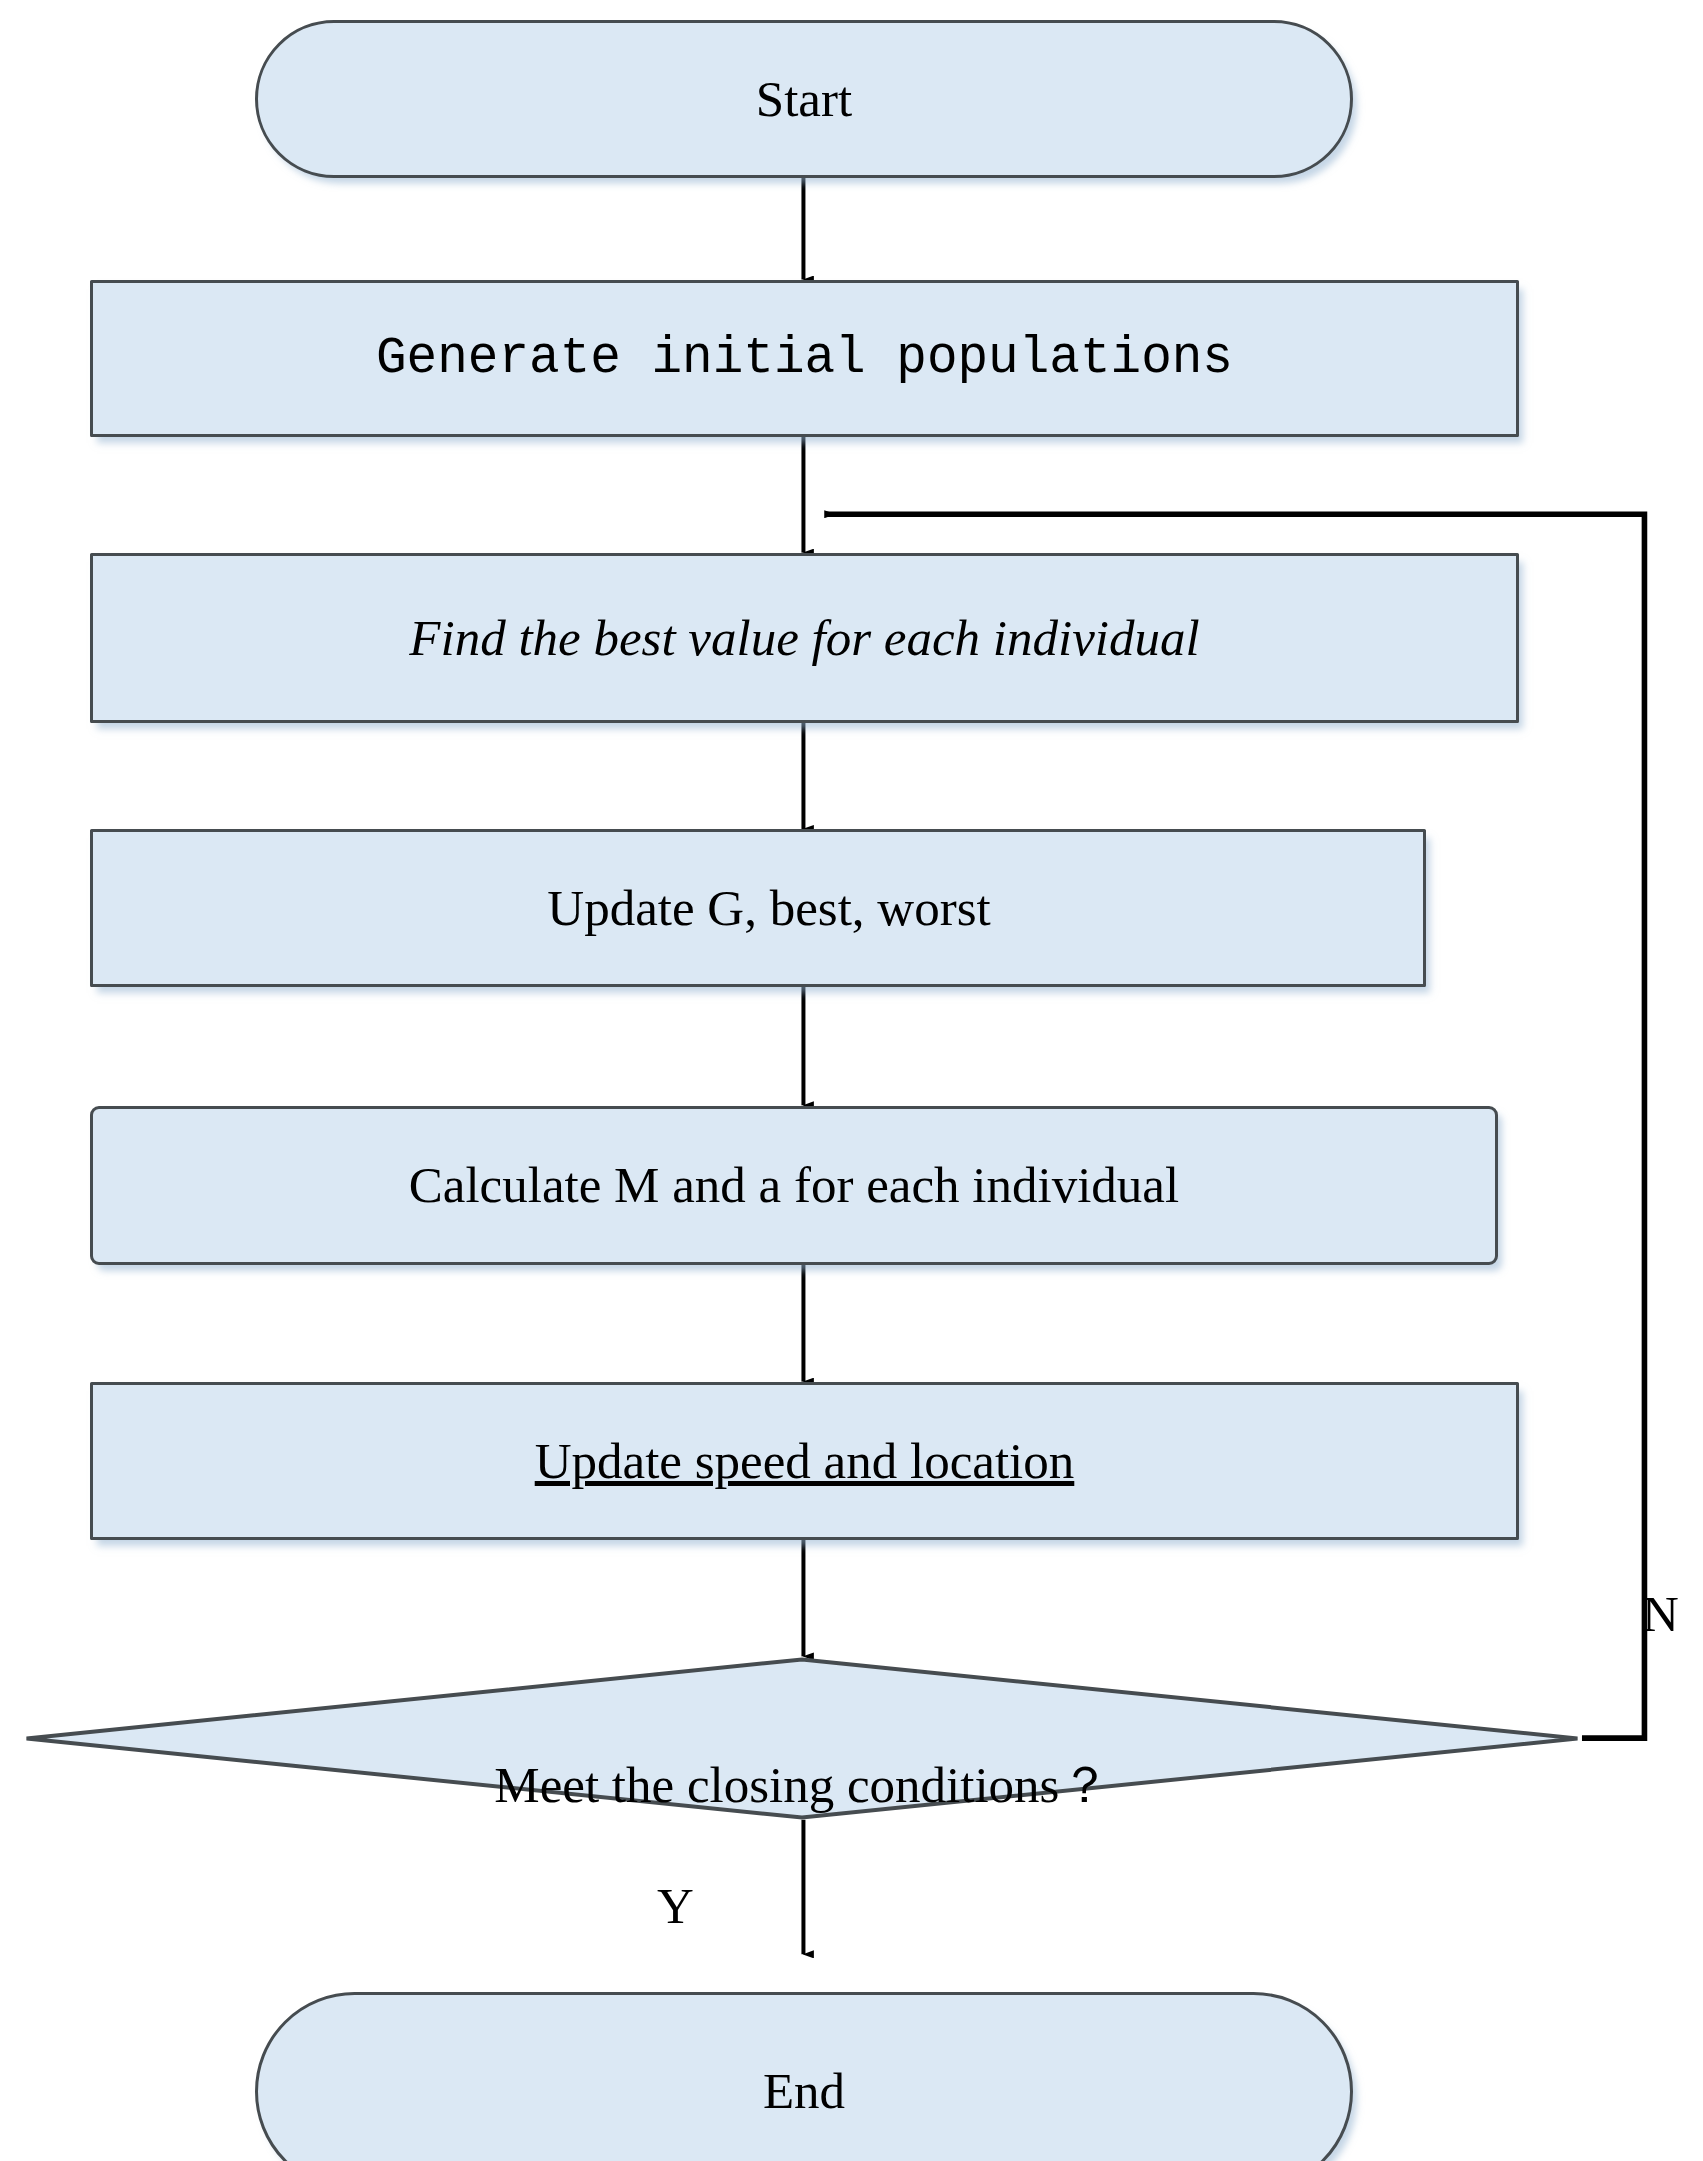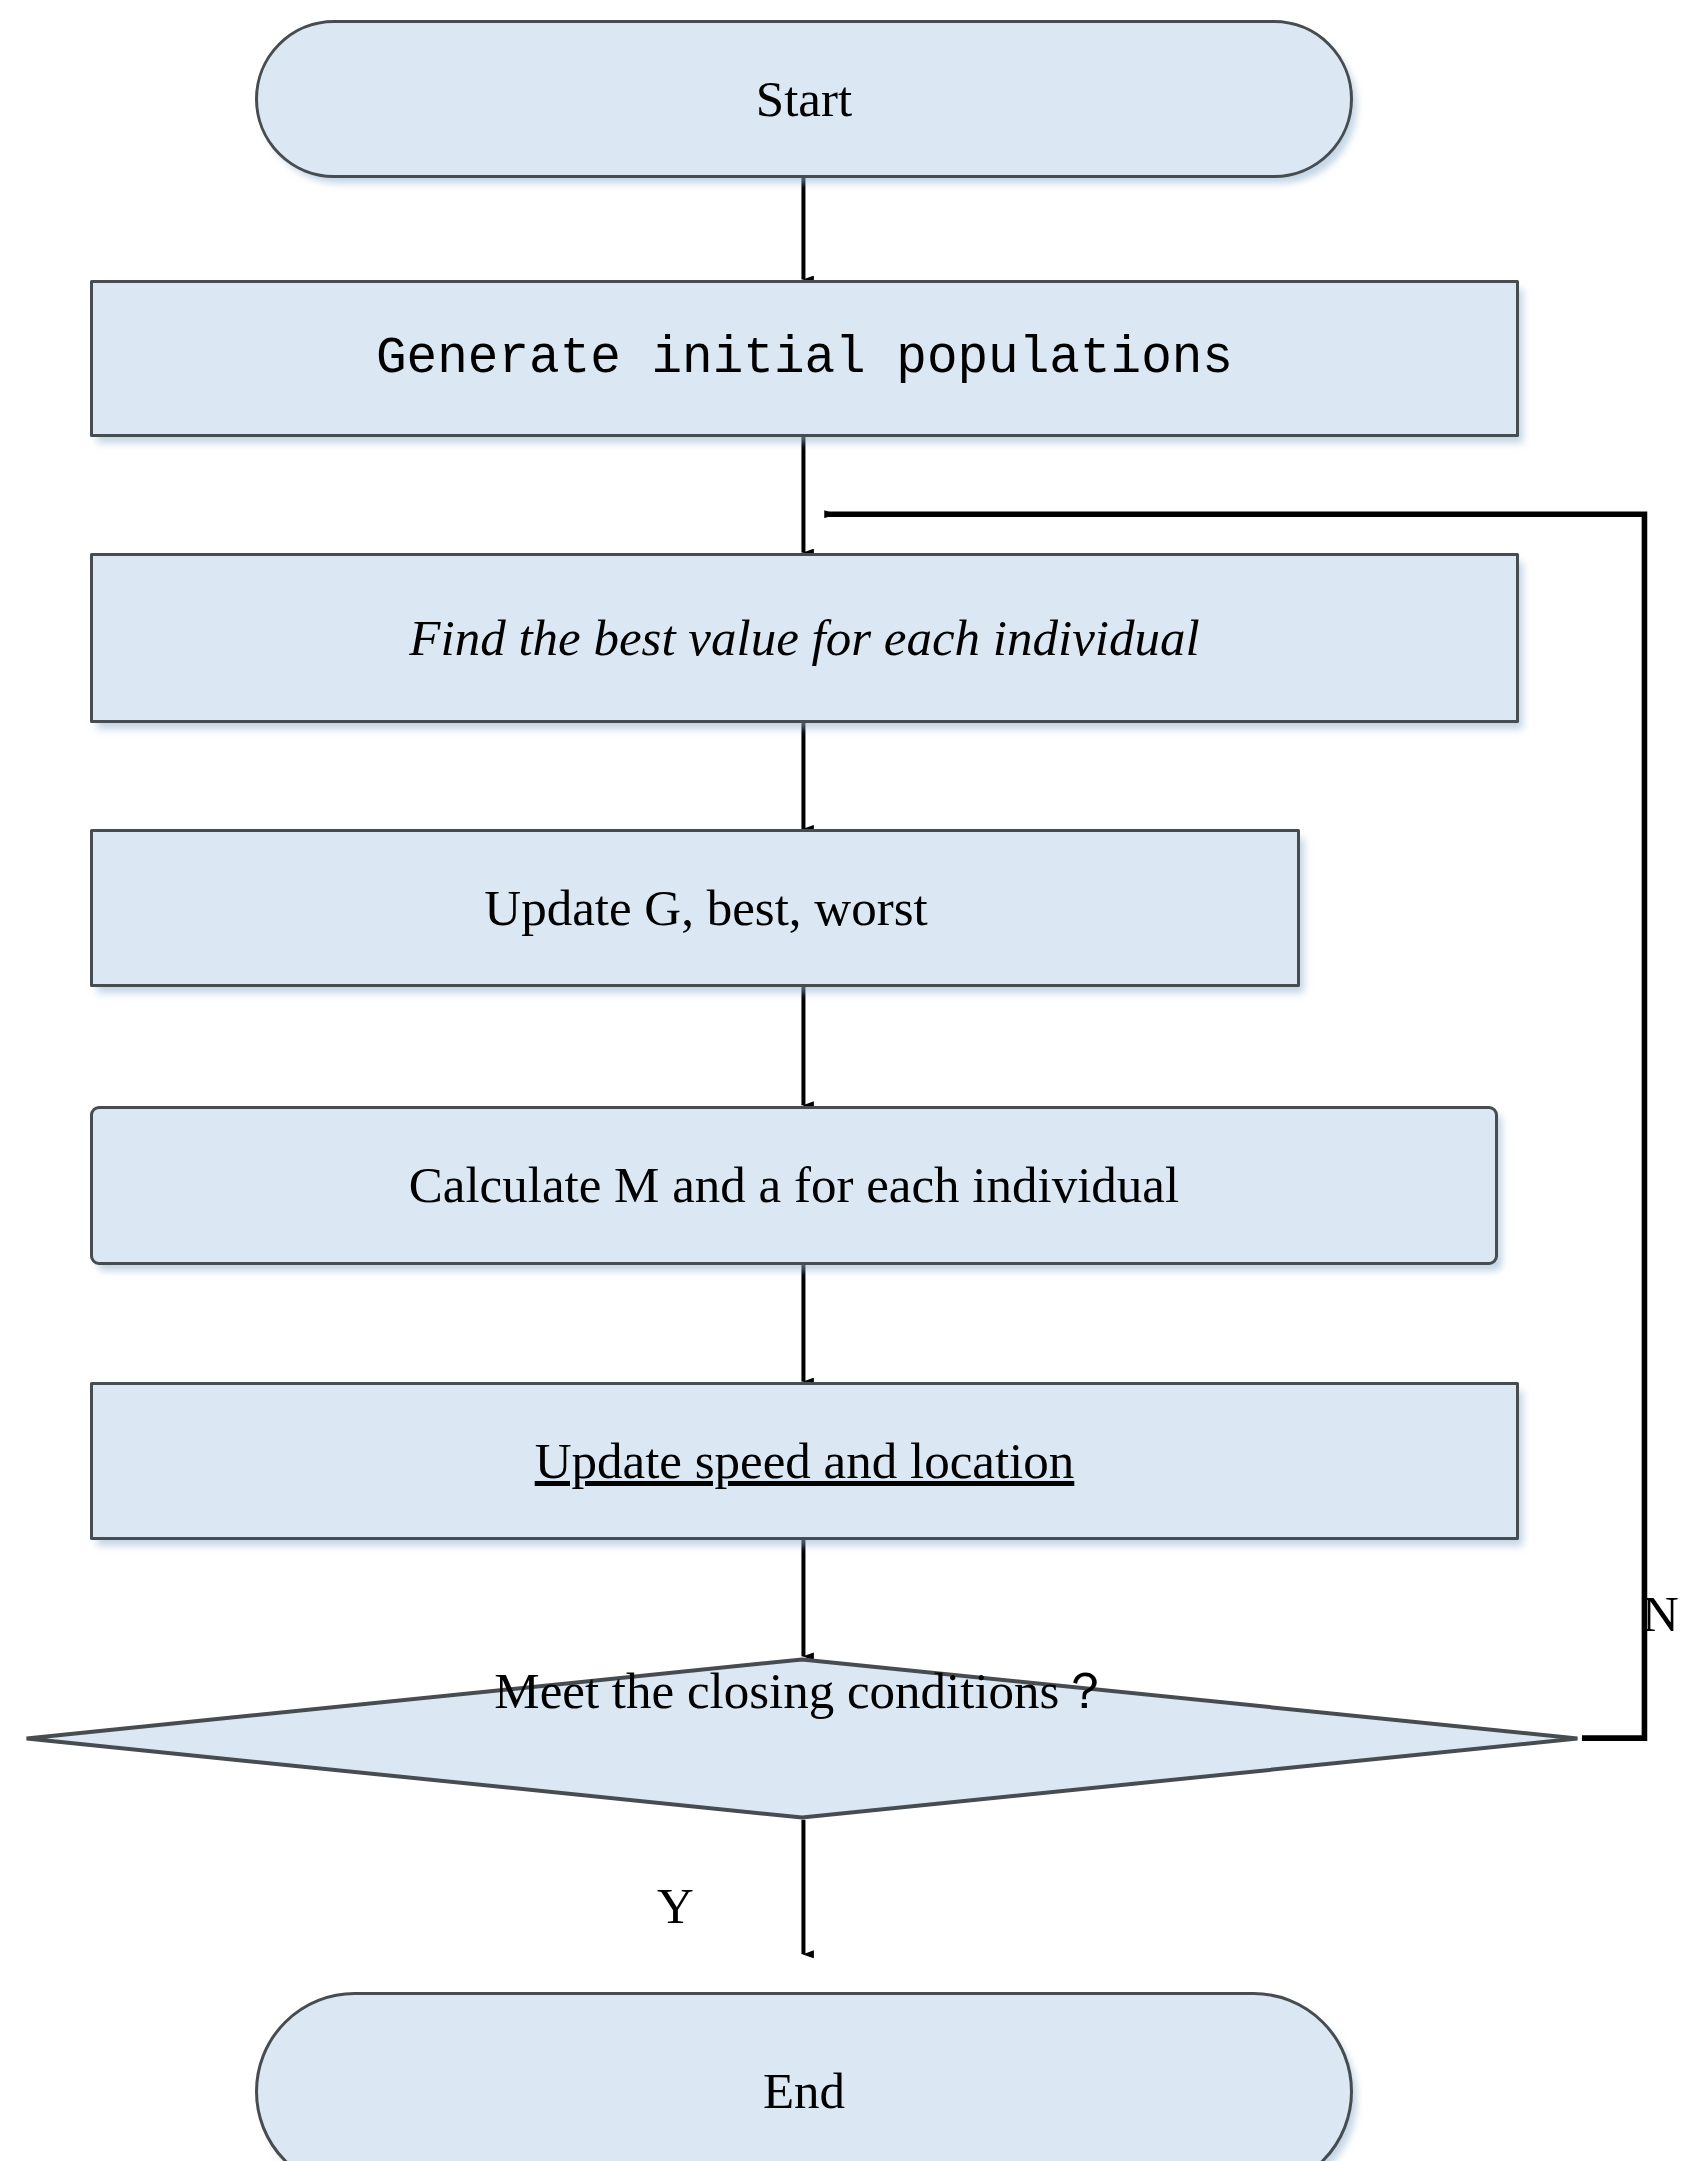"Update G, best, worst" div.node { width: 1210px -> 1336px }
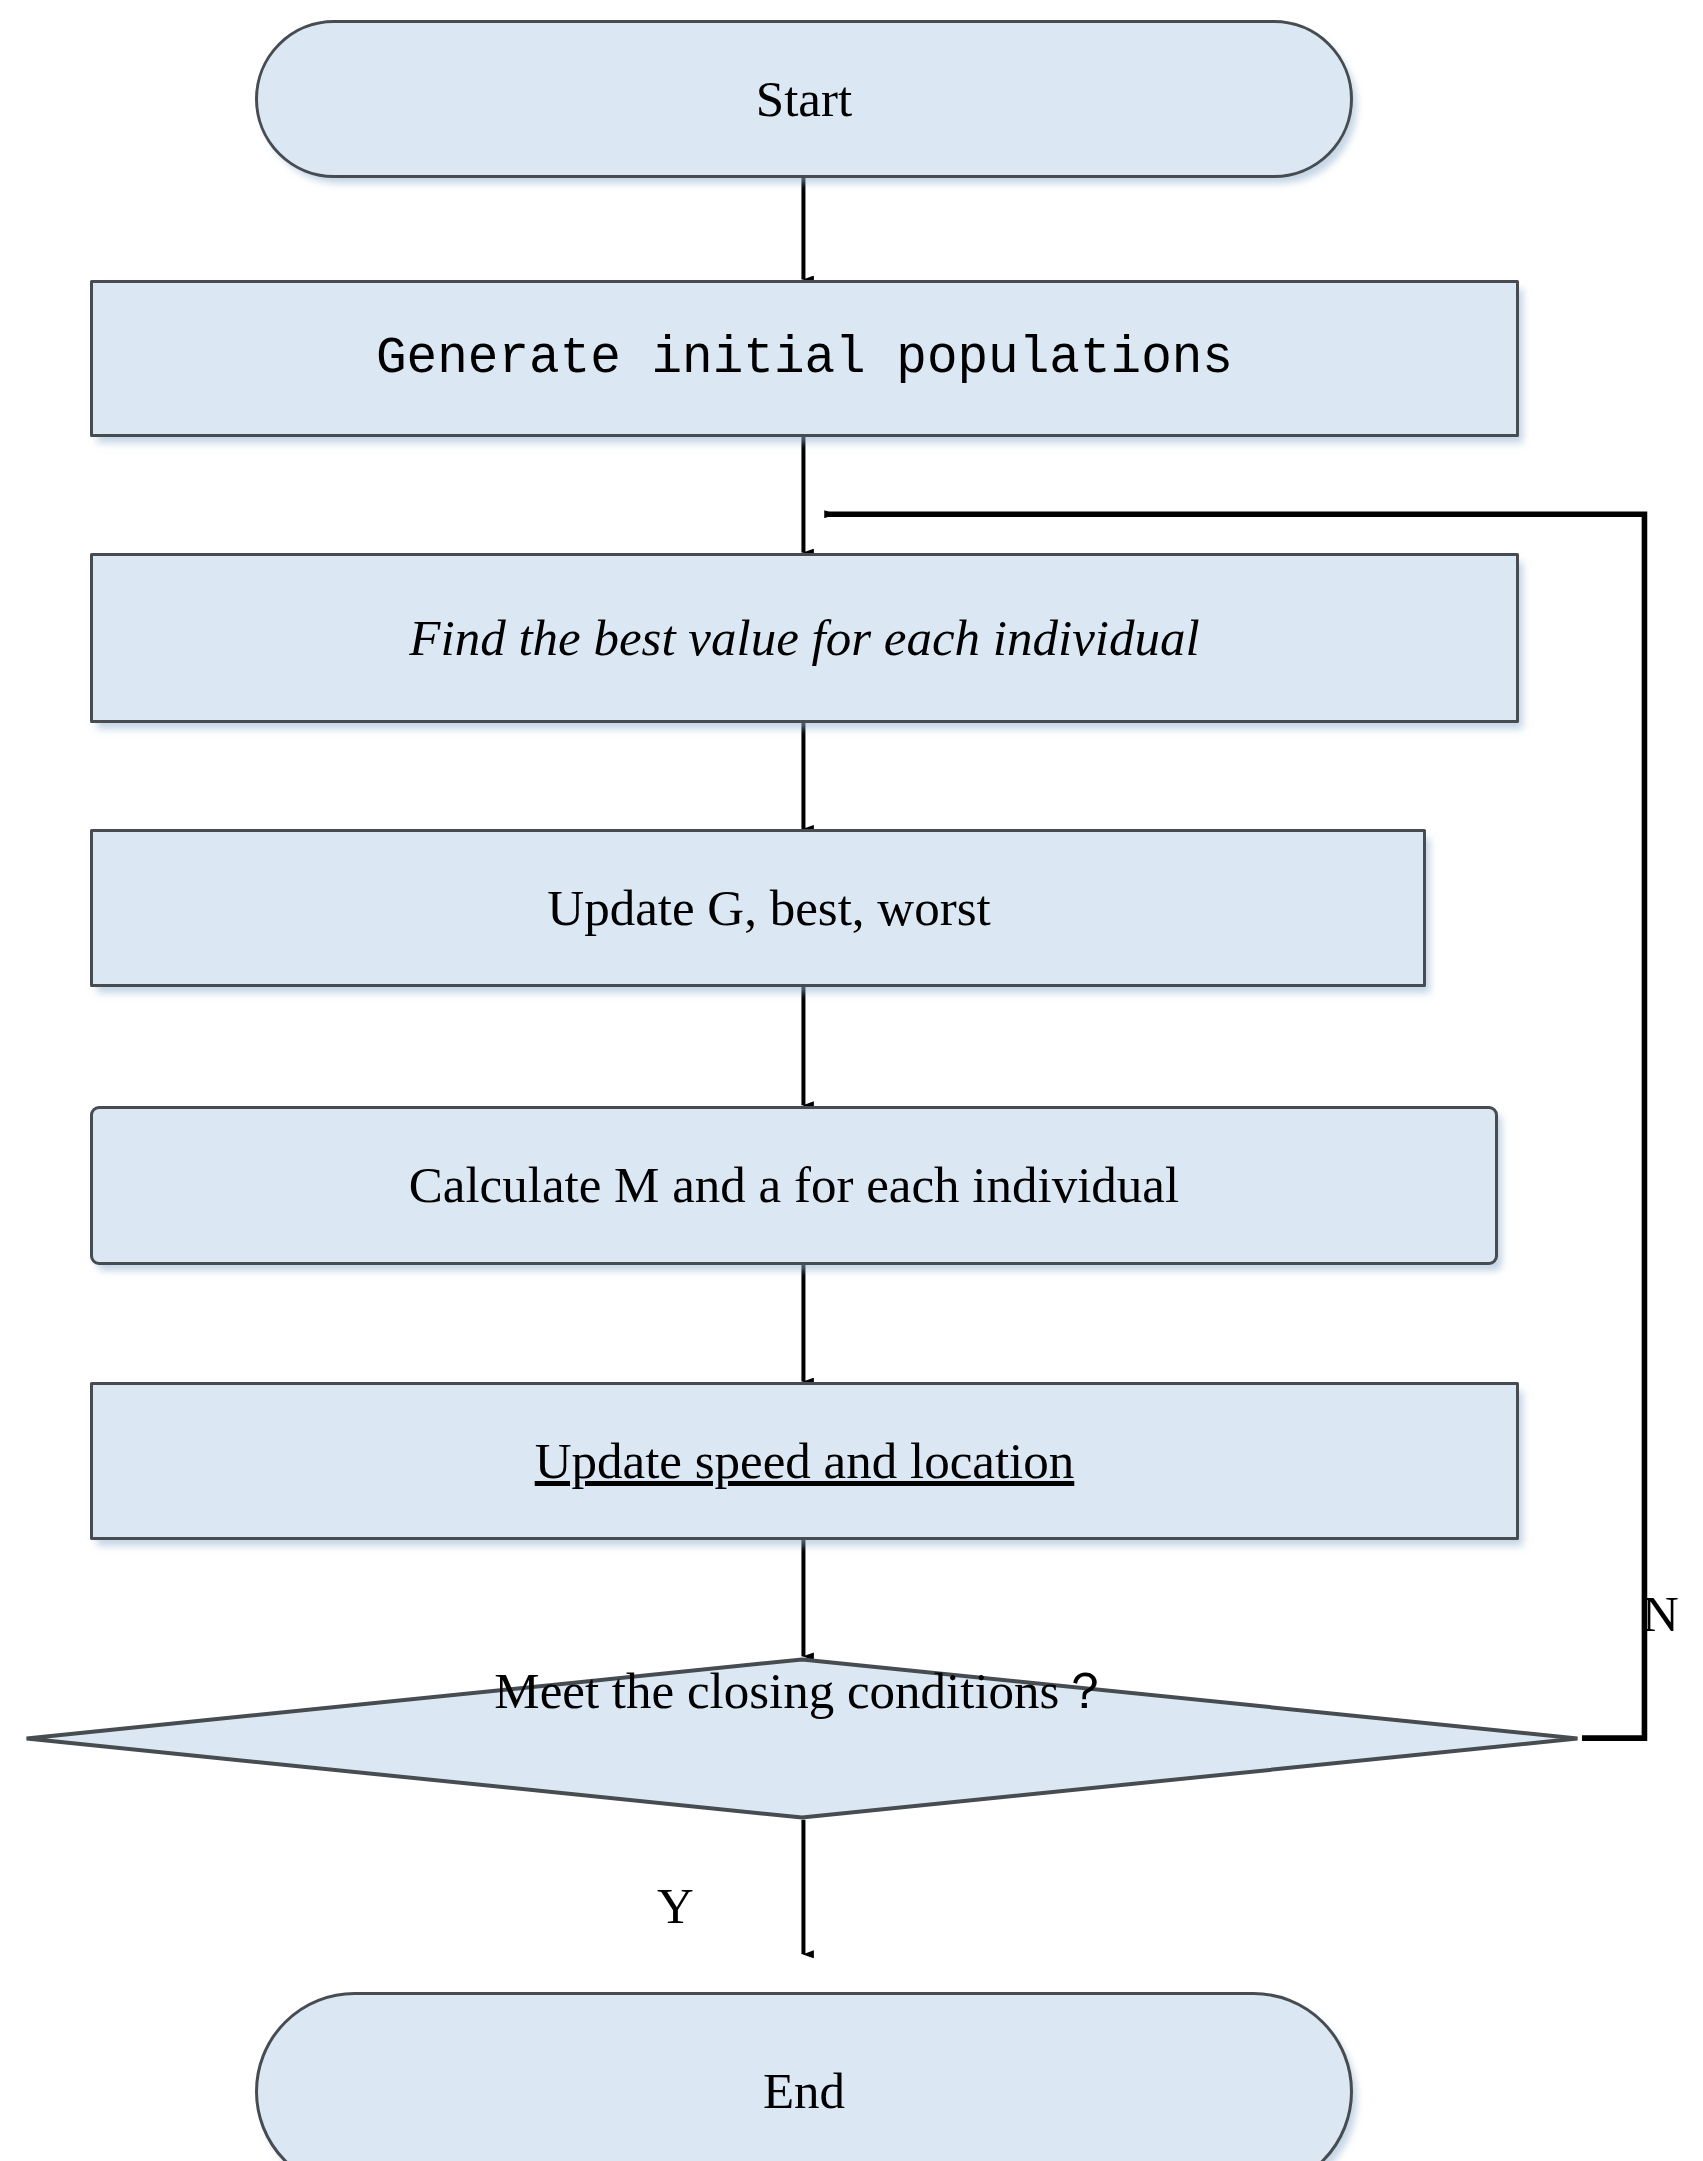"Meet the closing conditions？" .diamond-wrap { align-items: flex-start -> flex-end }
